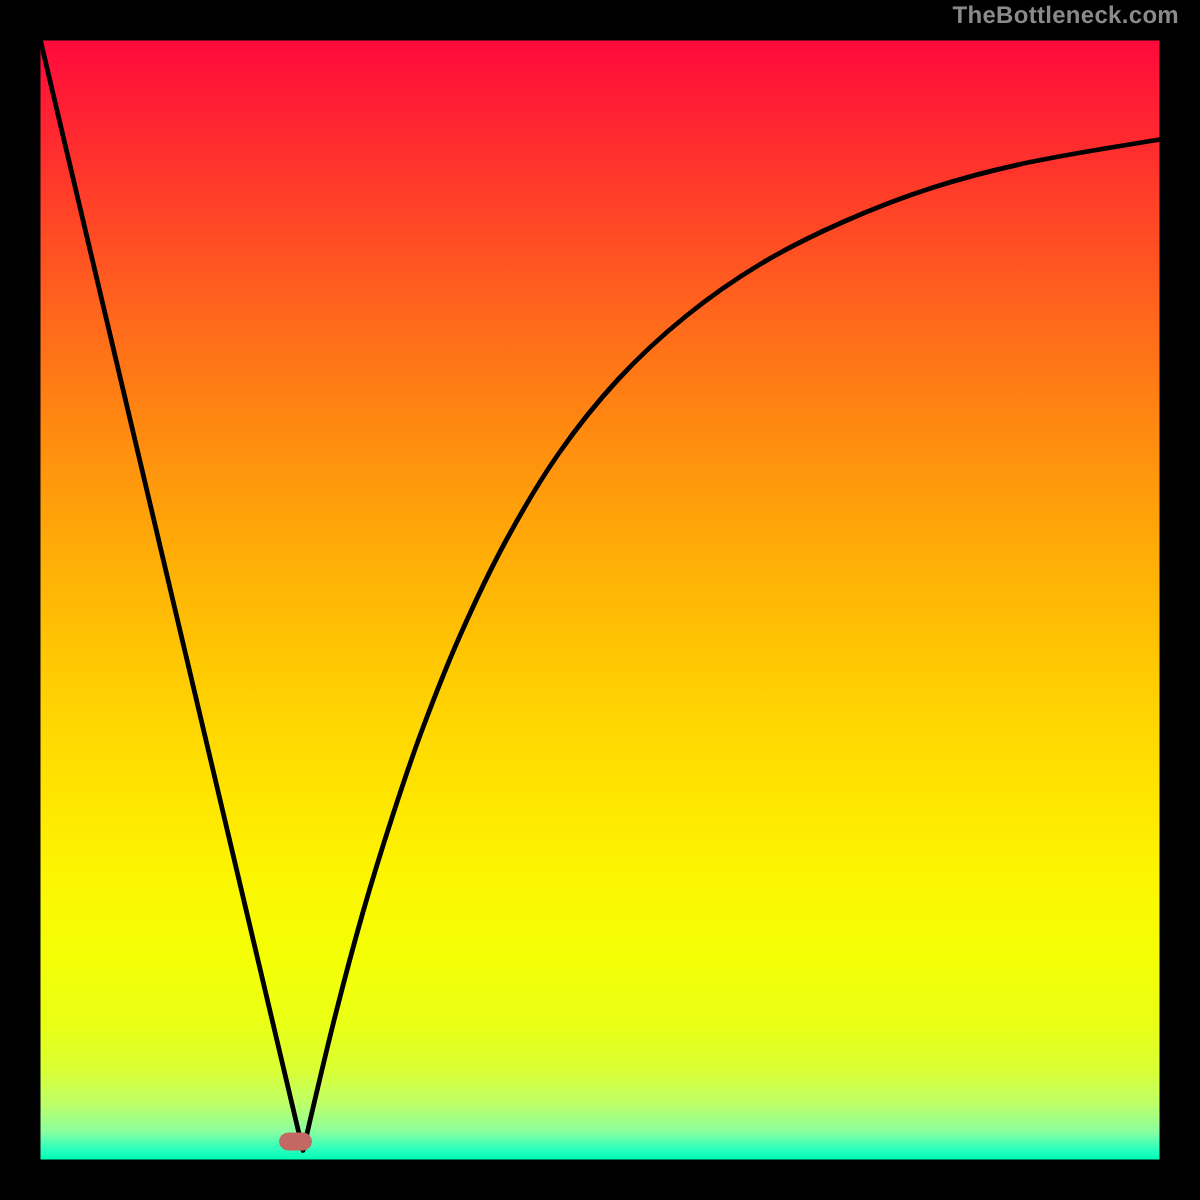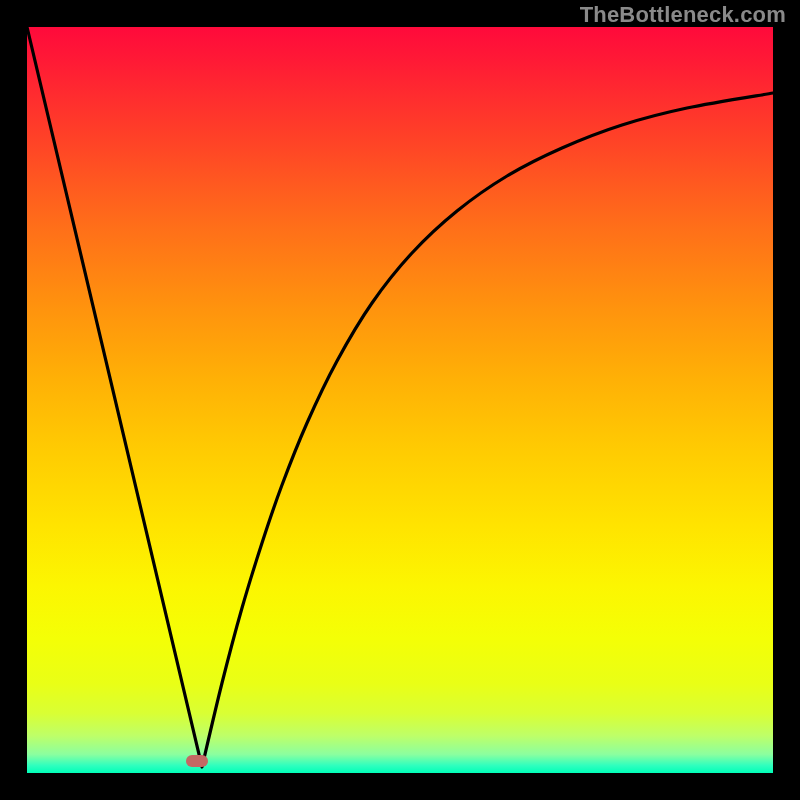"TheBottleneck.com" .watermark { font-size: 22px -> 16px }
